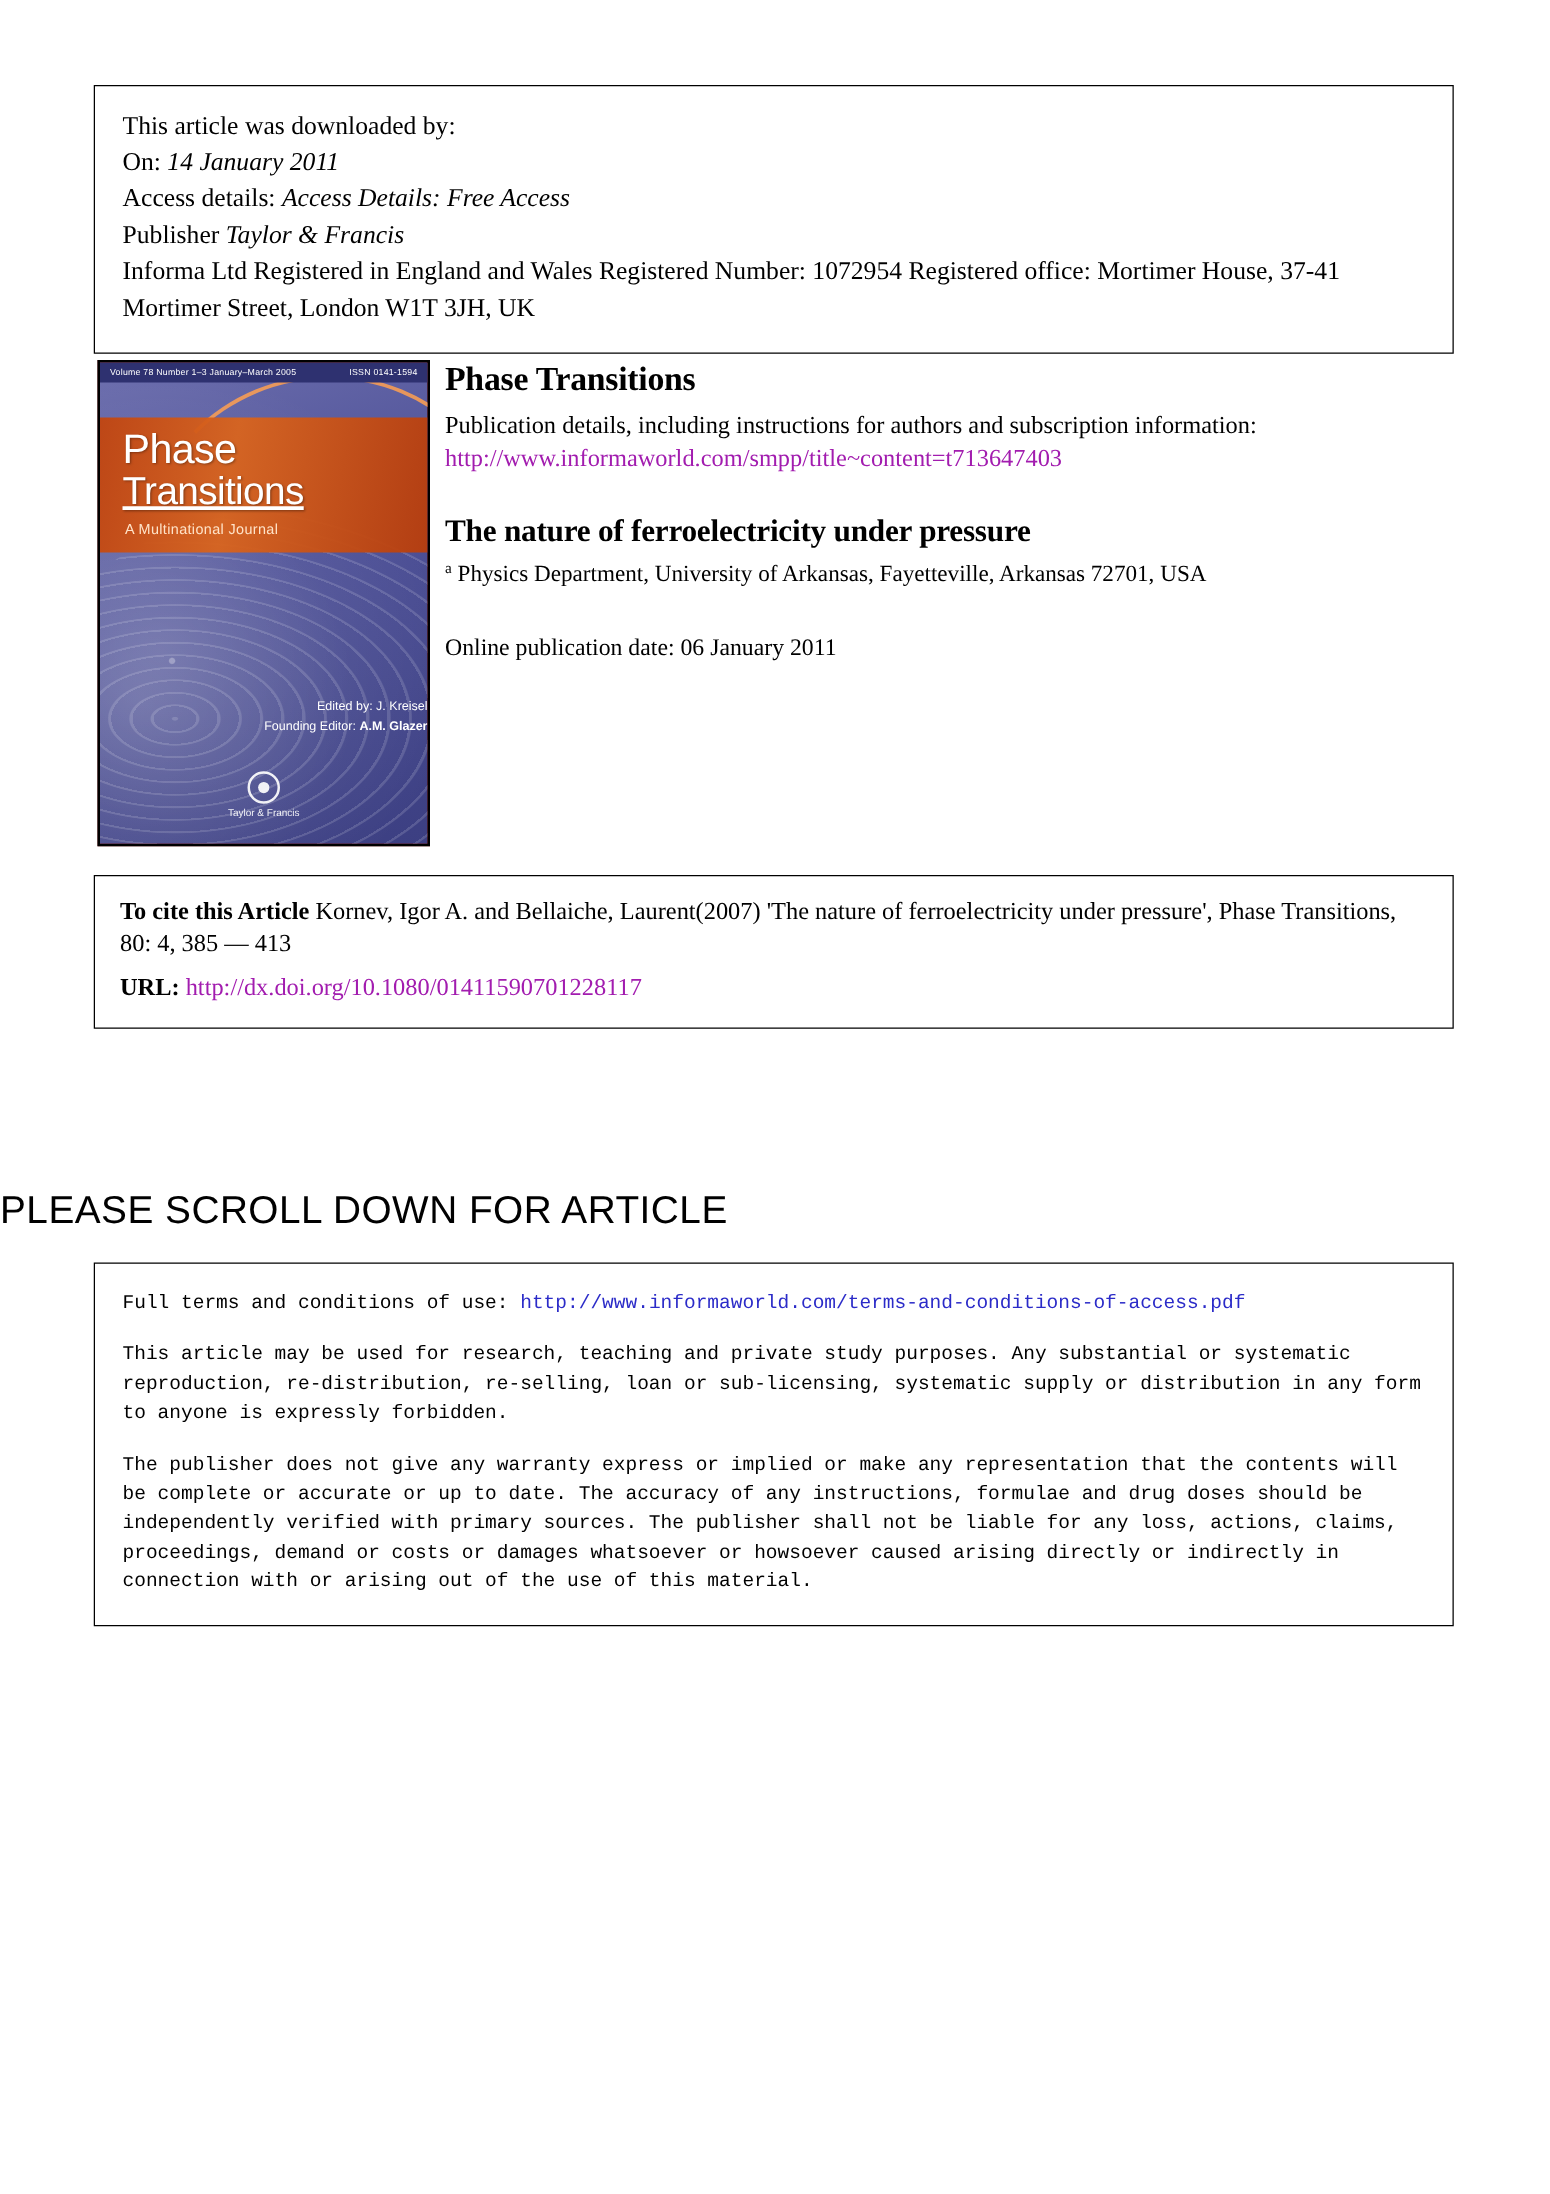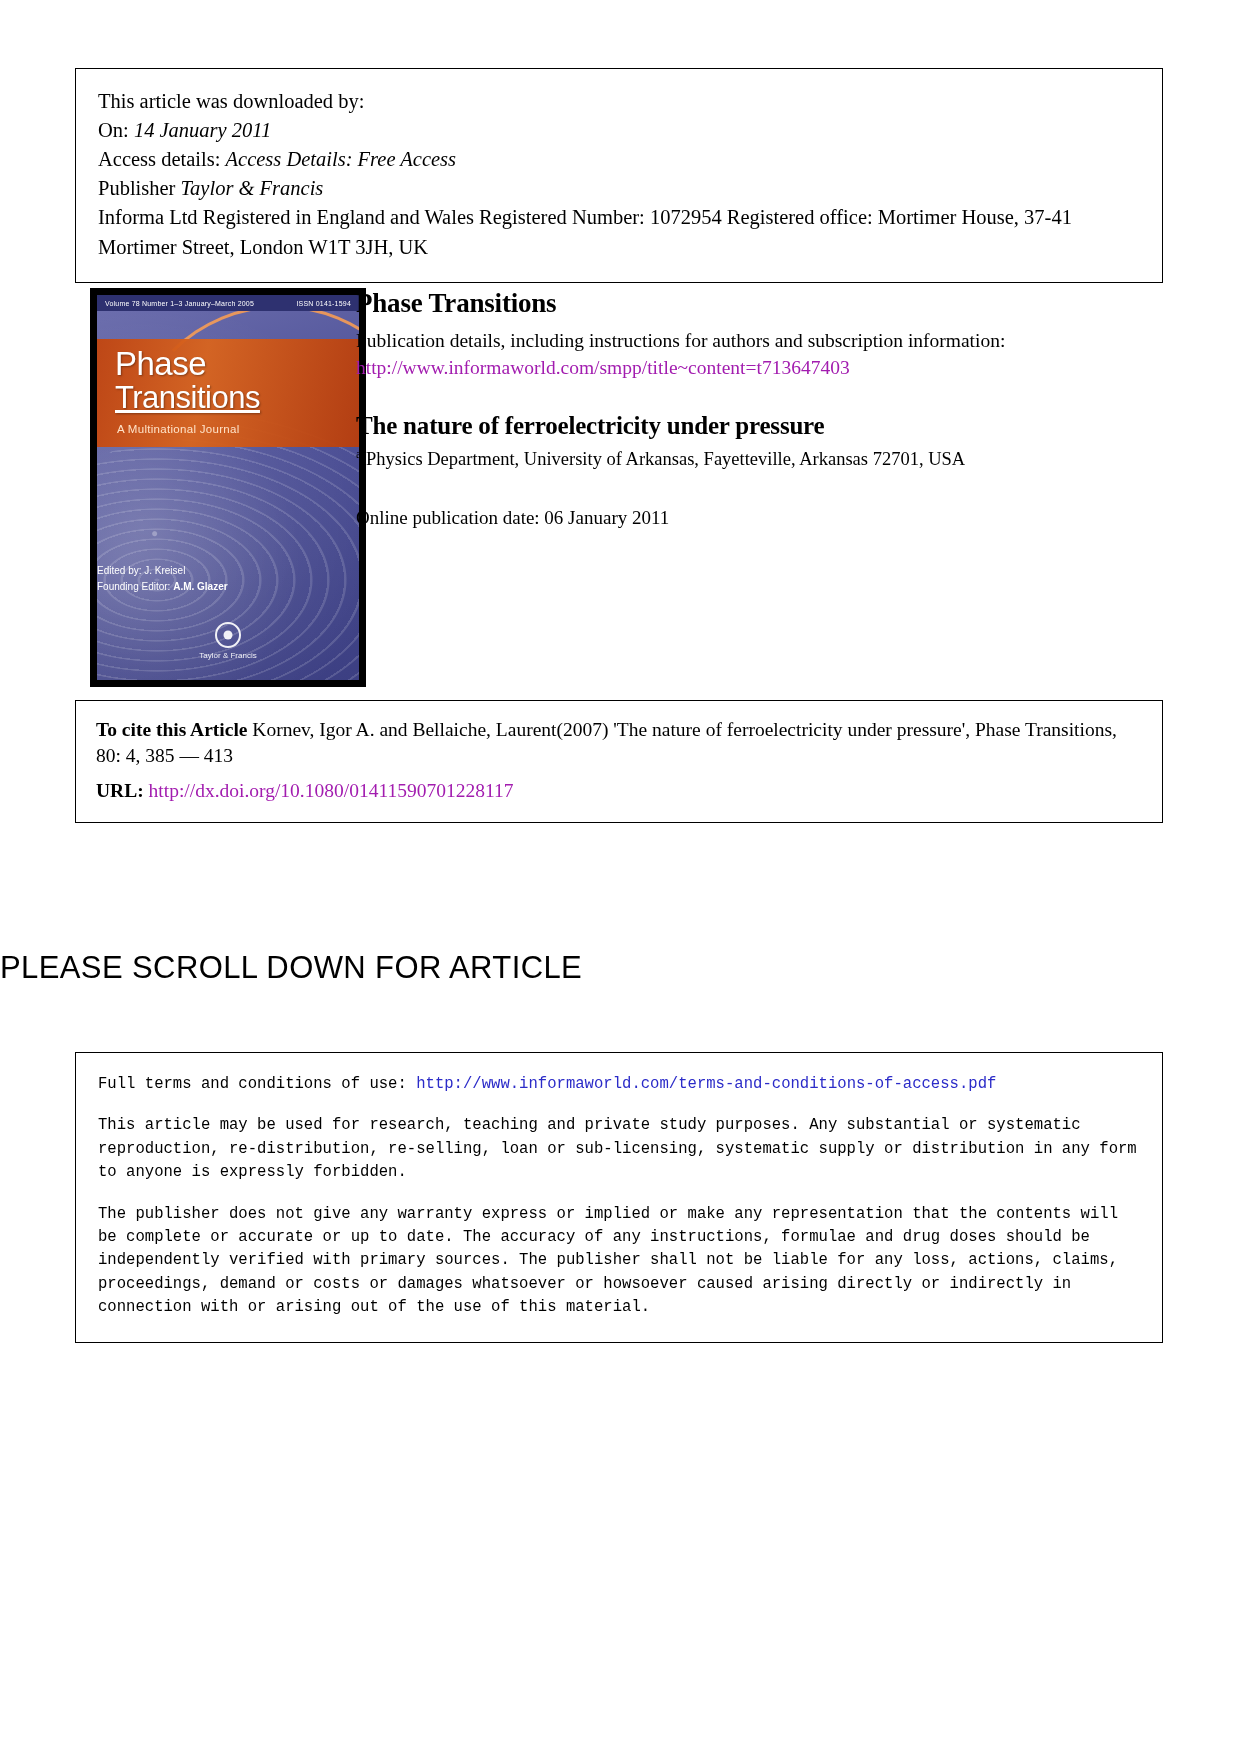"Phase" .cover { border: 7px solid #000000 -> 2px solid #000000; margin-left: 12px -> none }
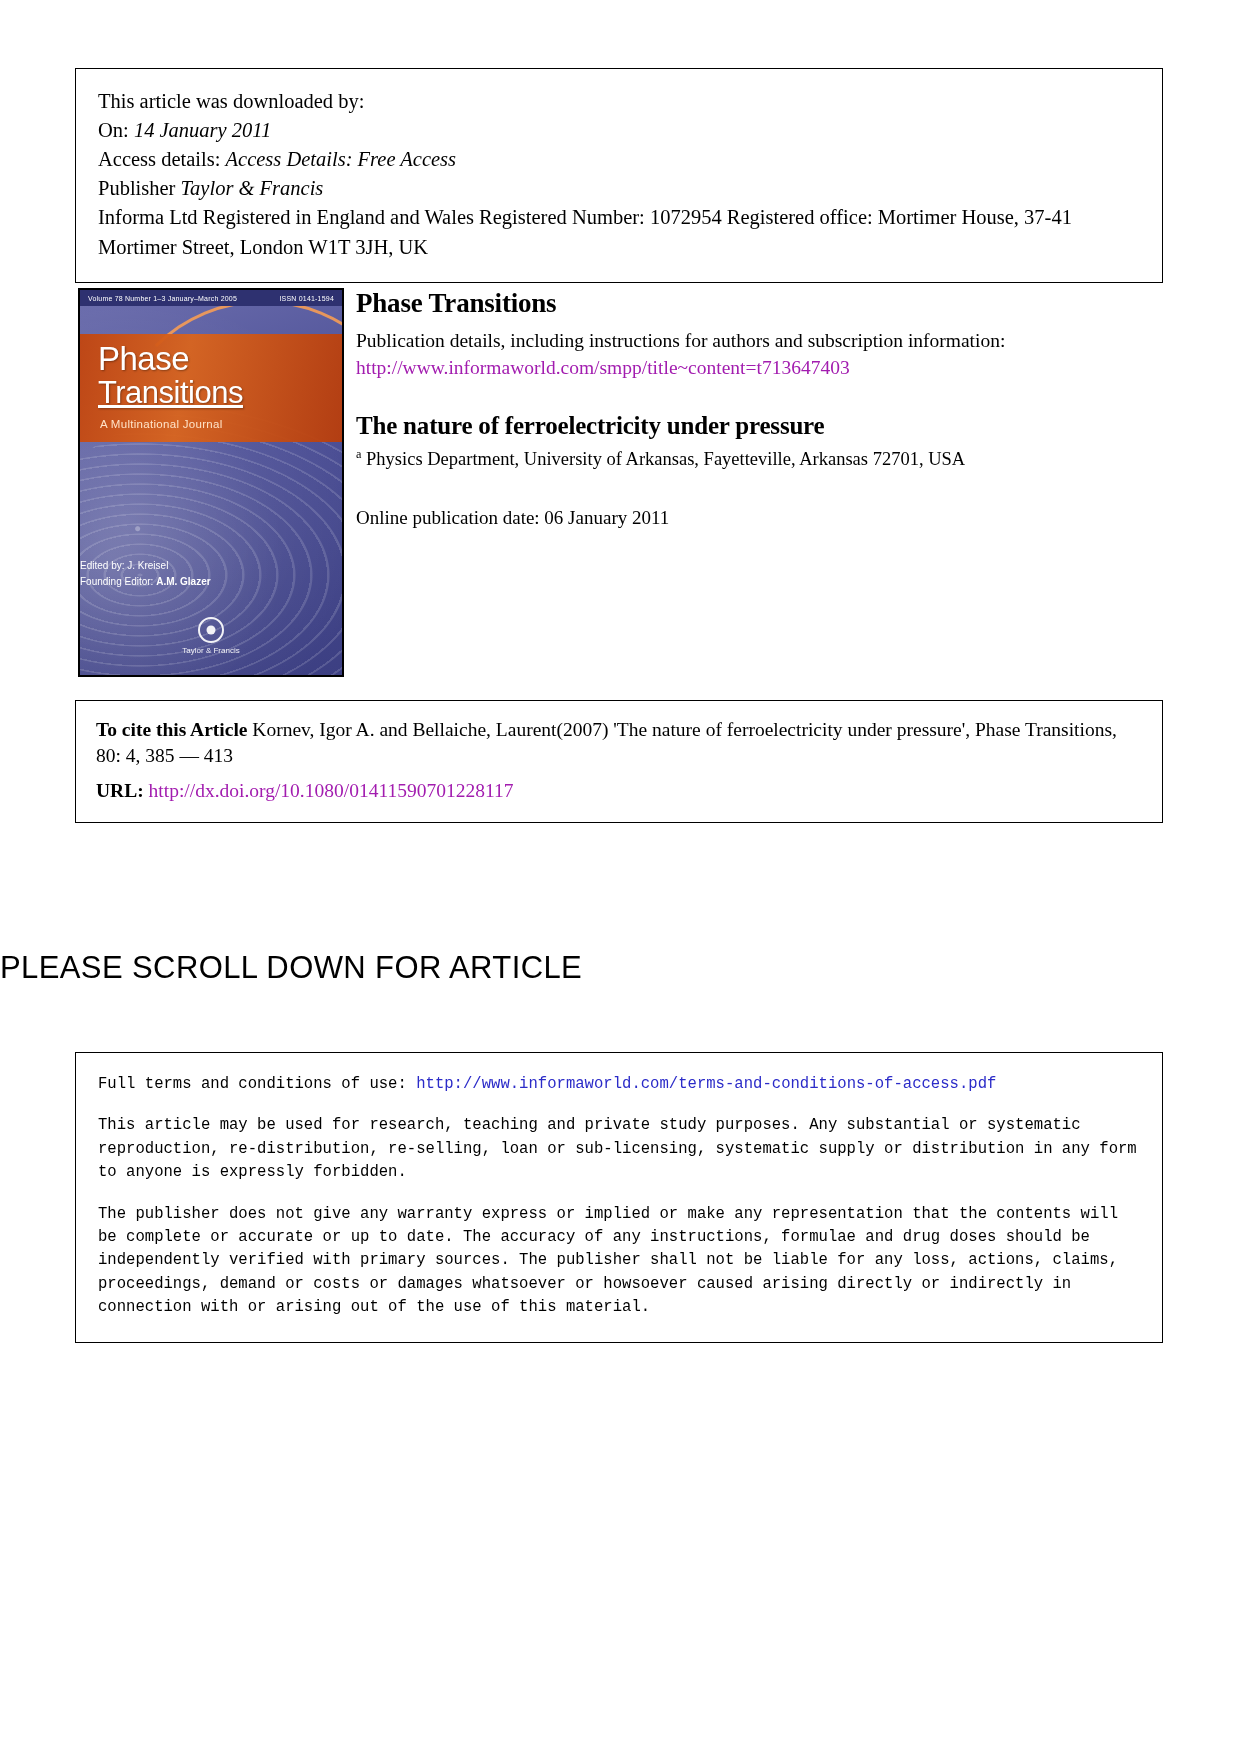"Edited by: J. Kreisel" .cover-ed { text-align: left -> right }
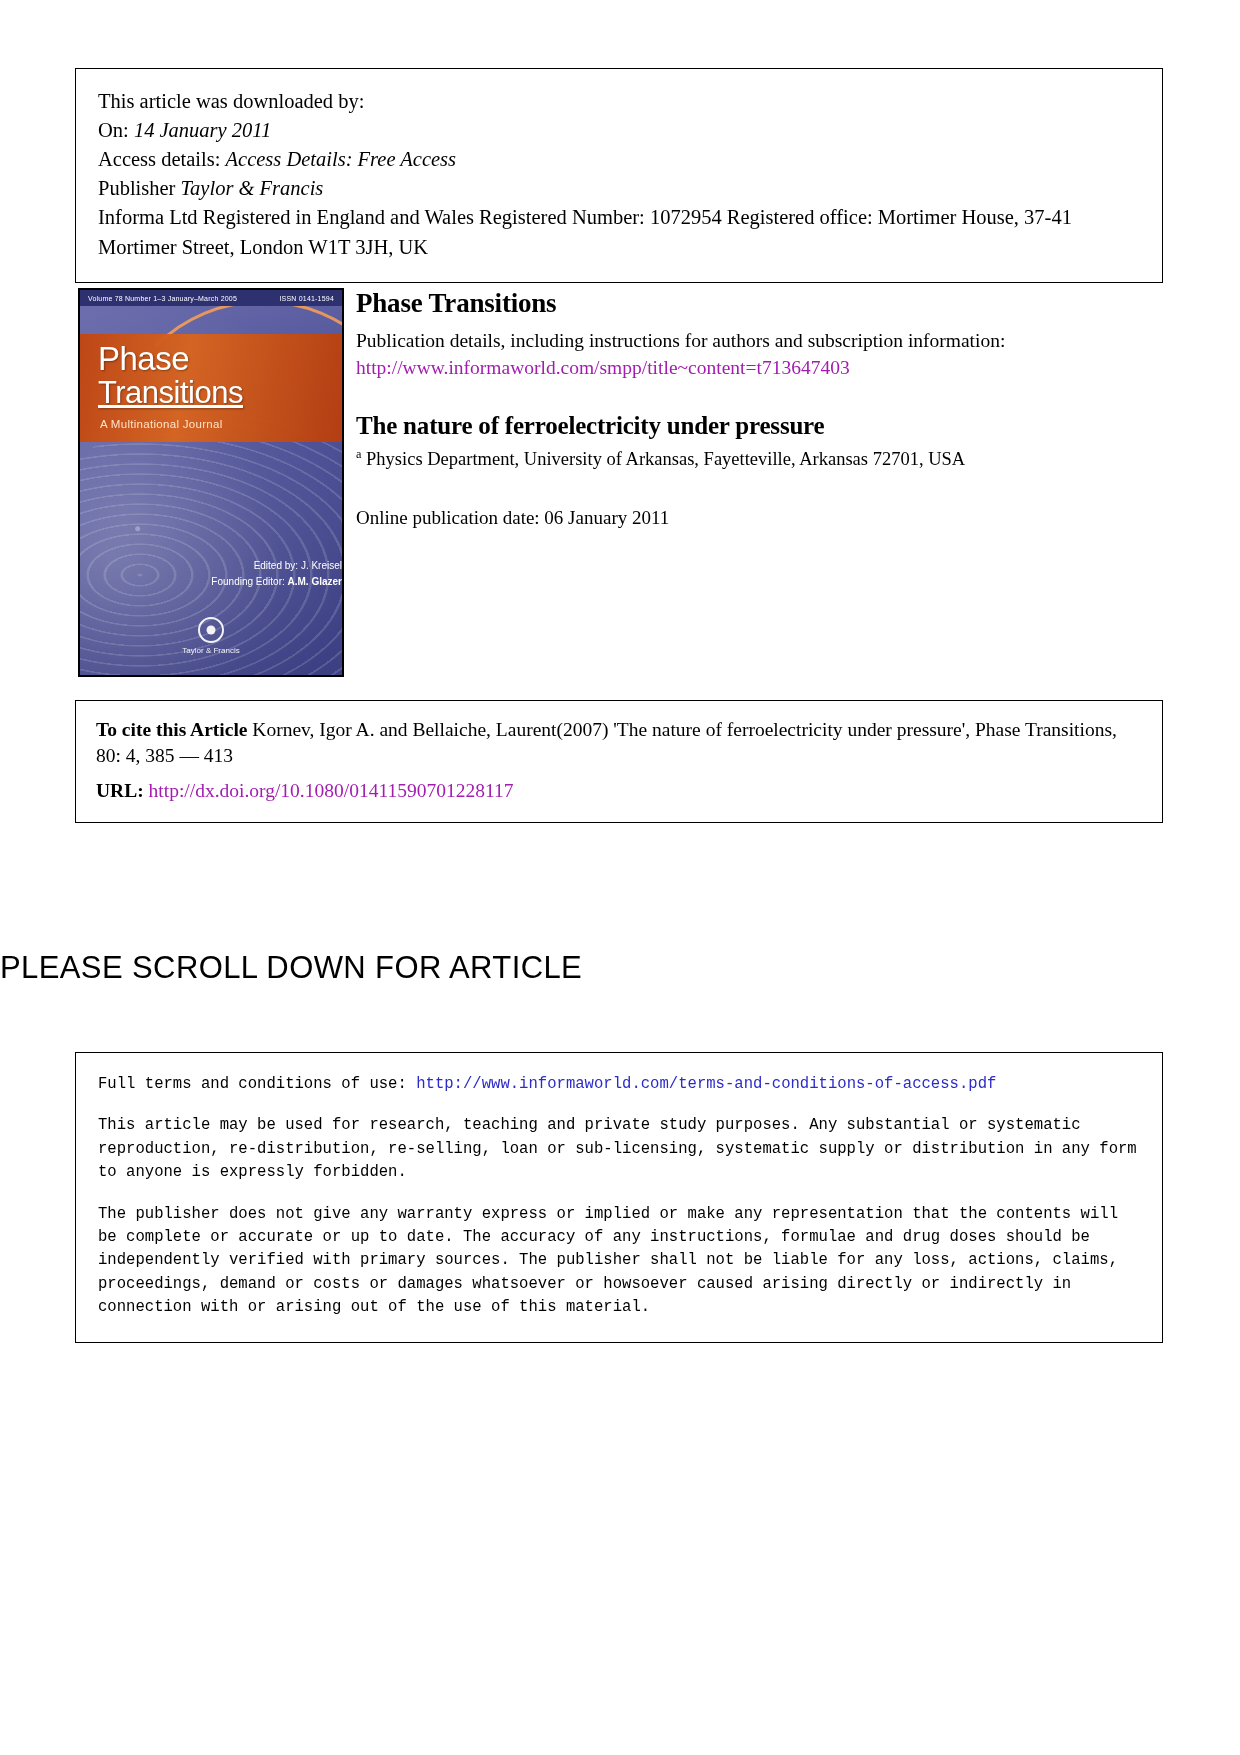"Full terms and conditions of" .terms-box { top: 1052px -> 1010px }
